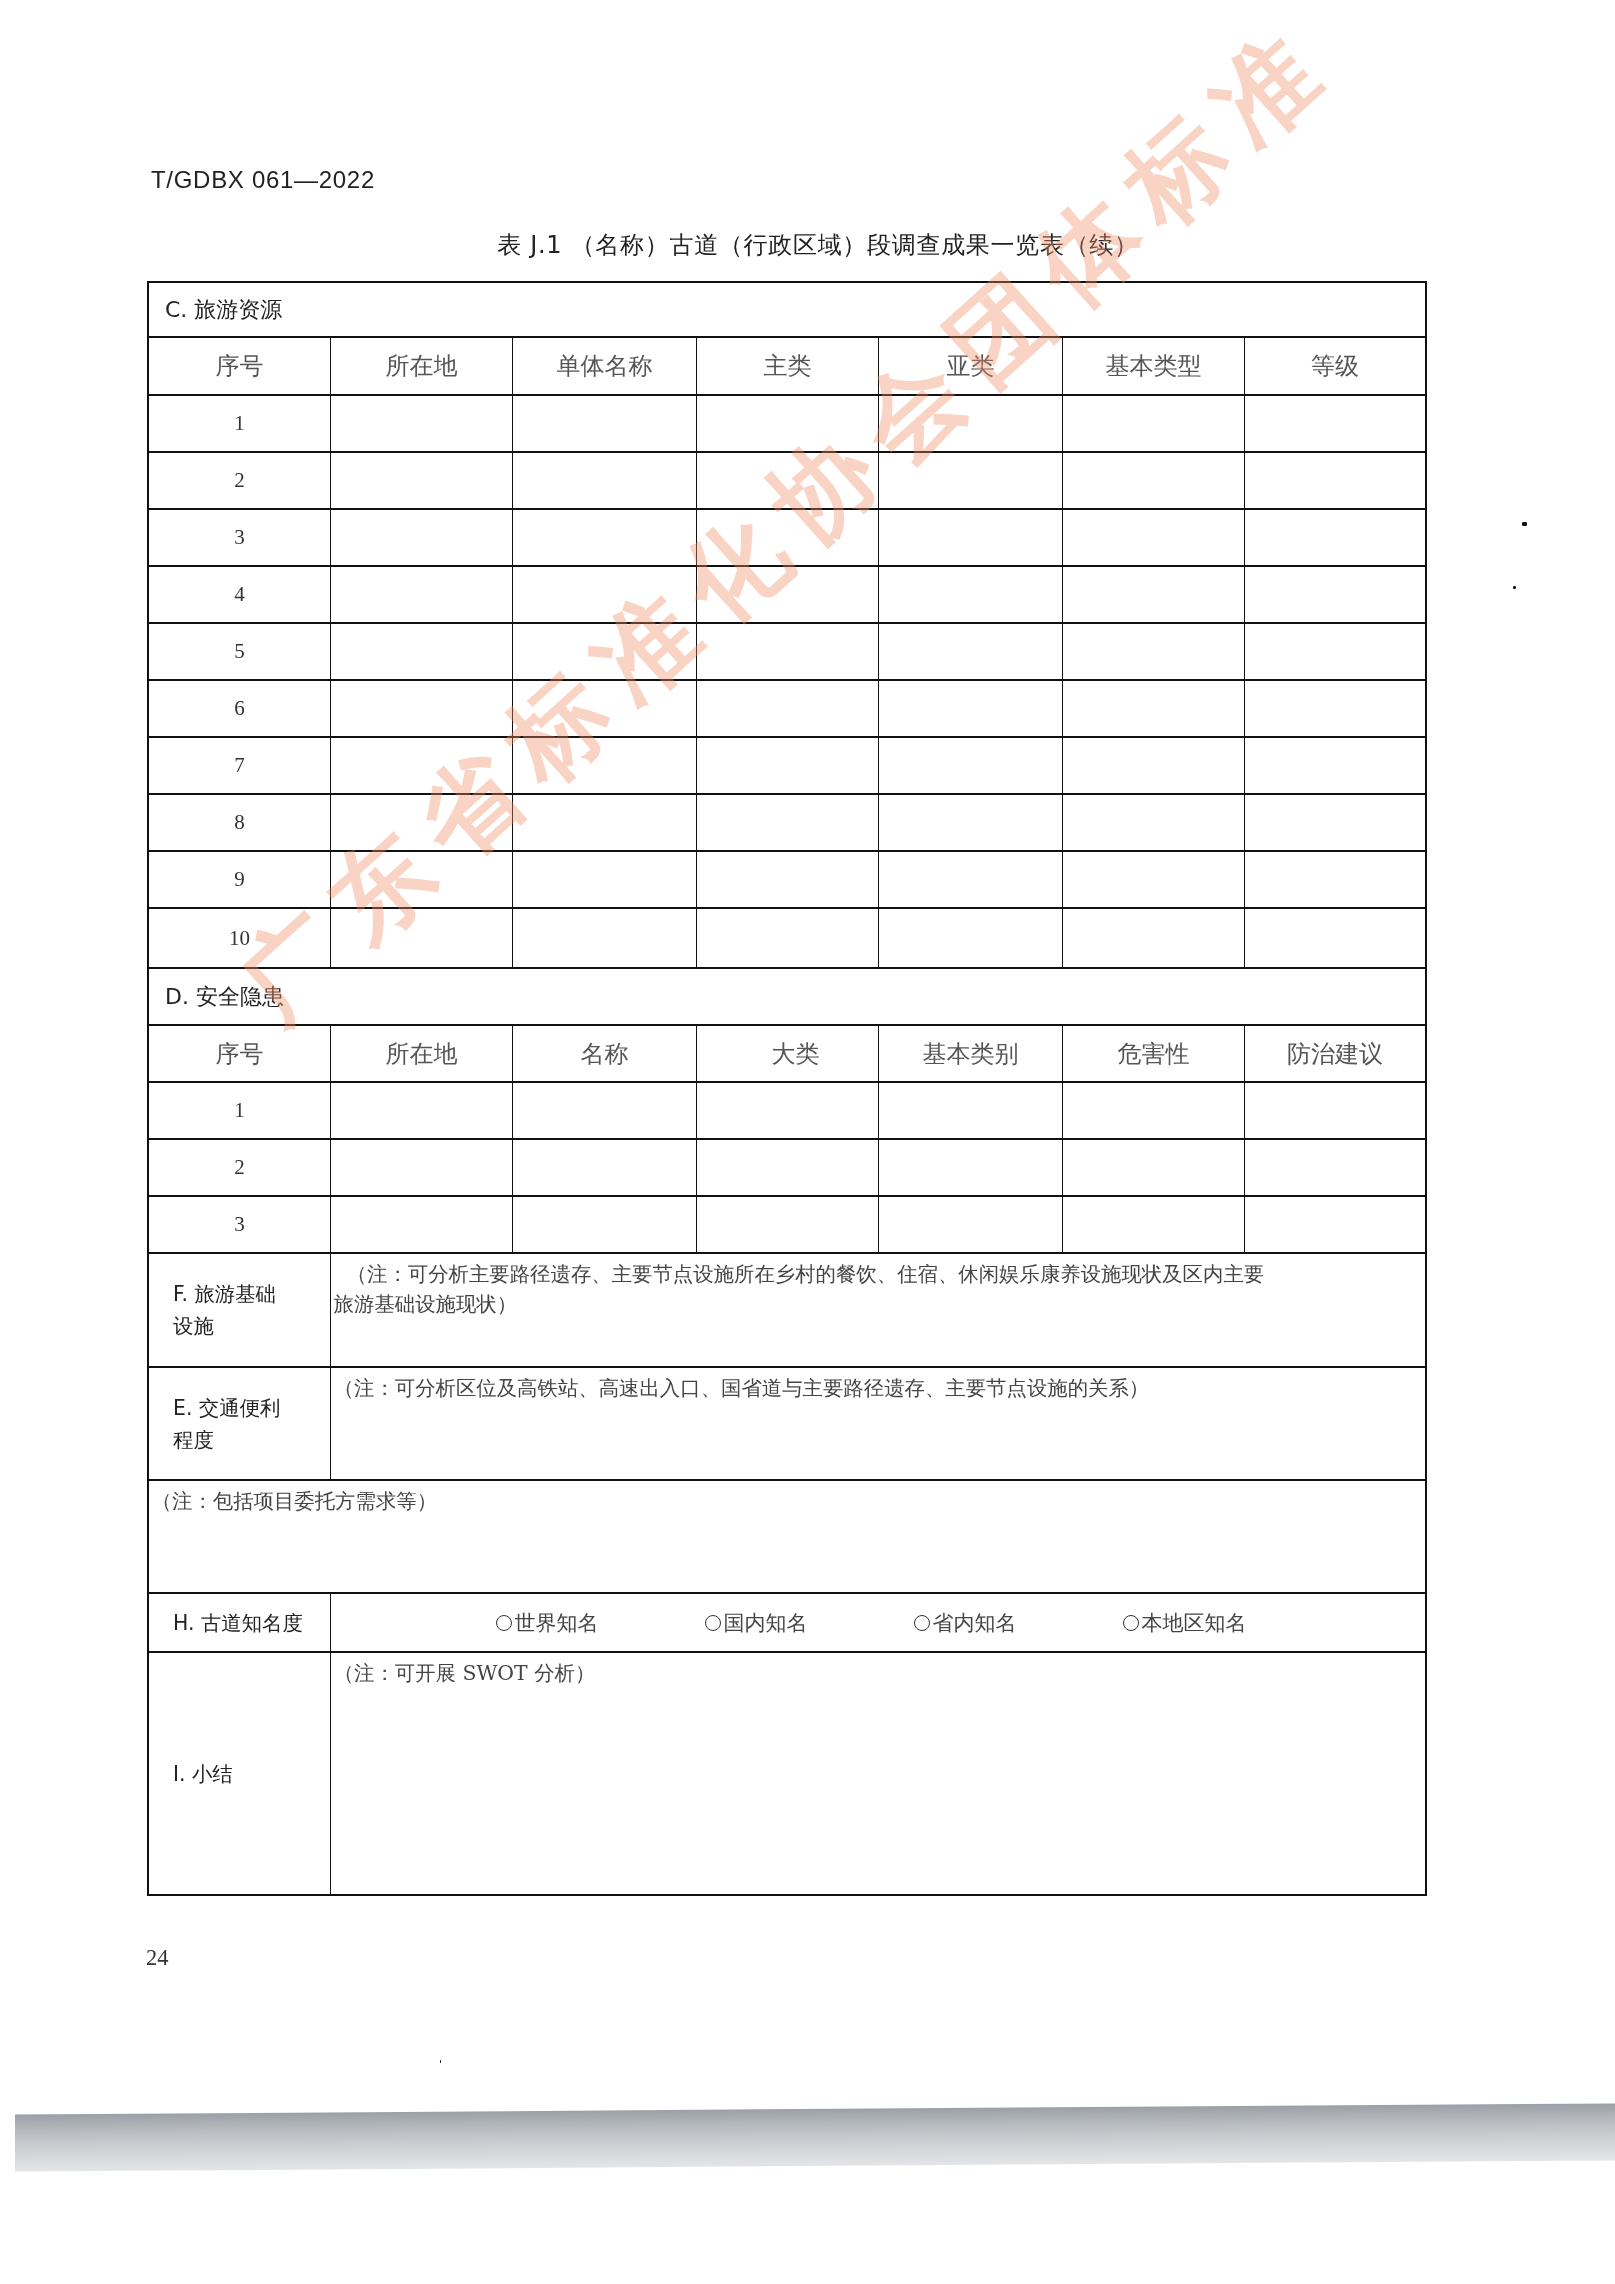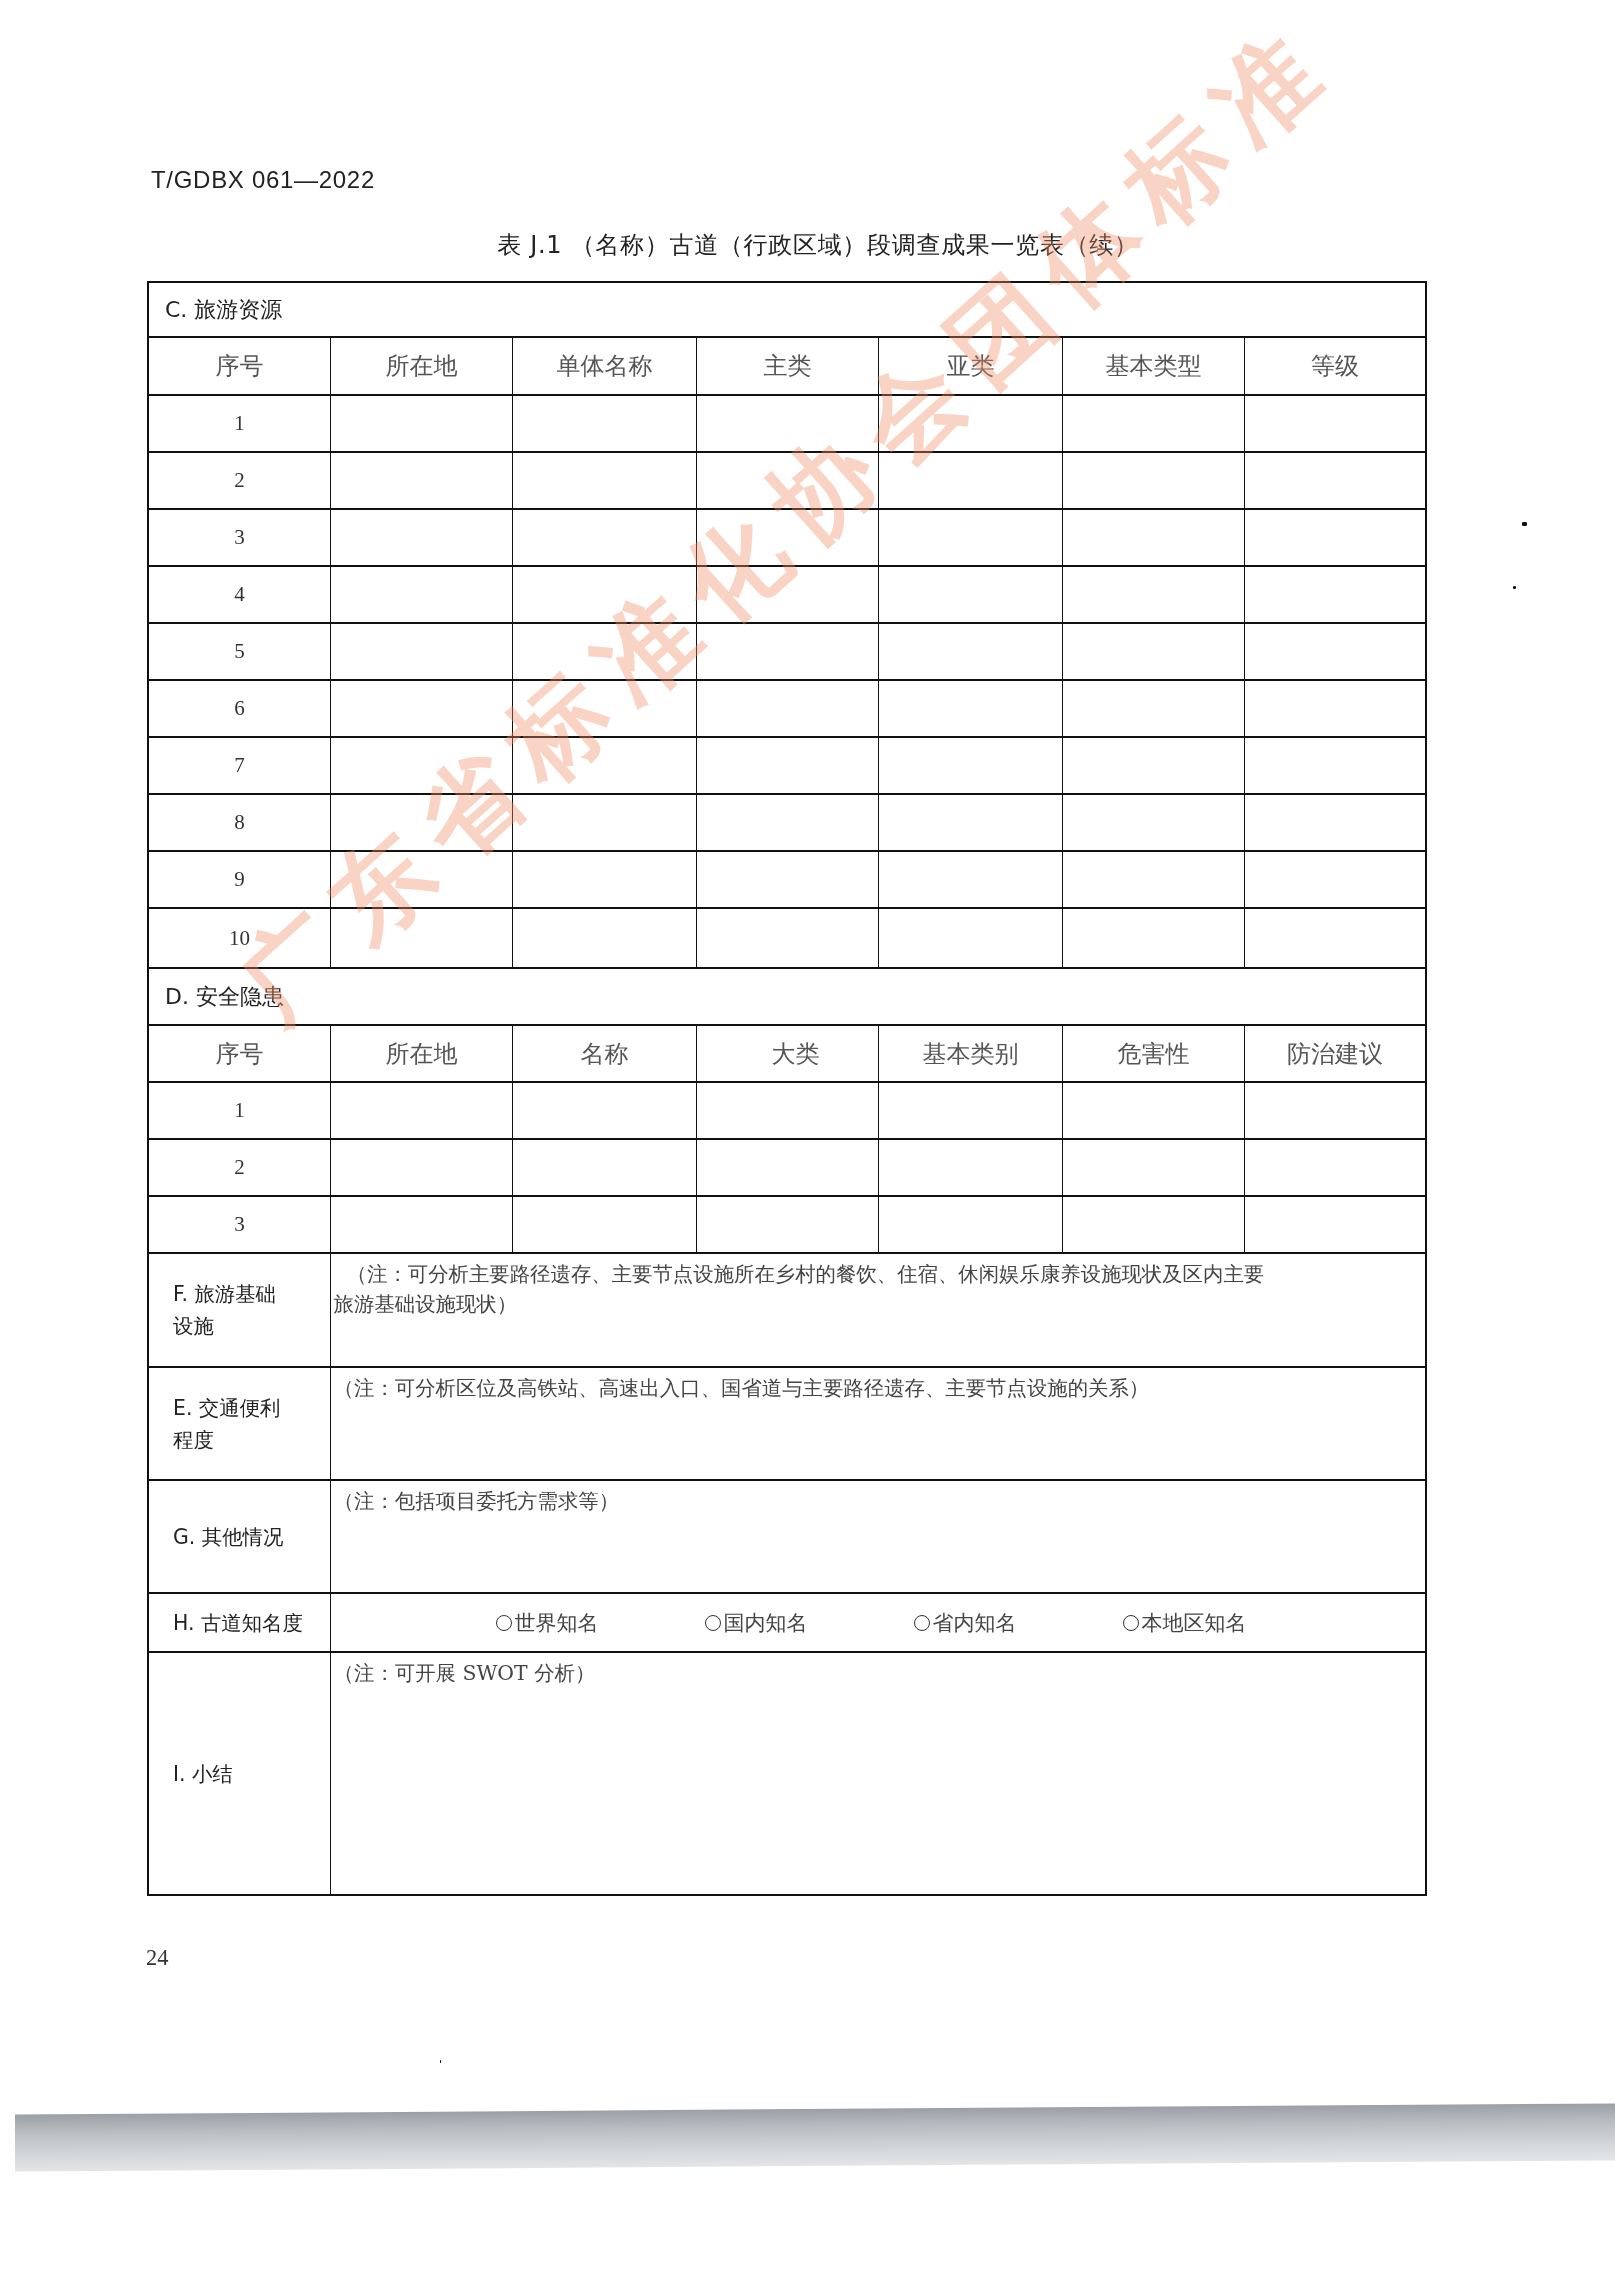"G. 其他情况" div.cell { html: <div>G. 其他情况</div> -> none }
